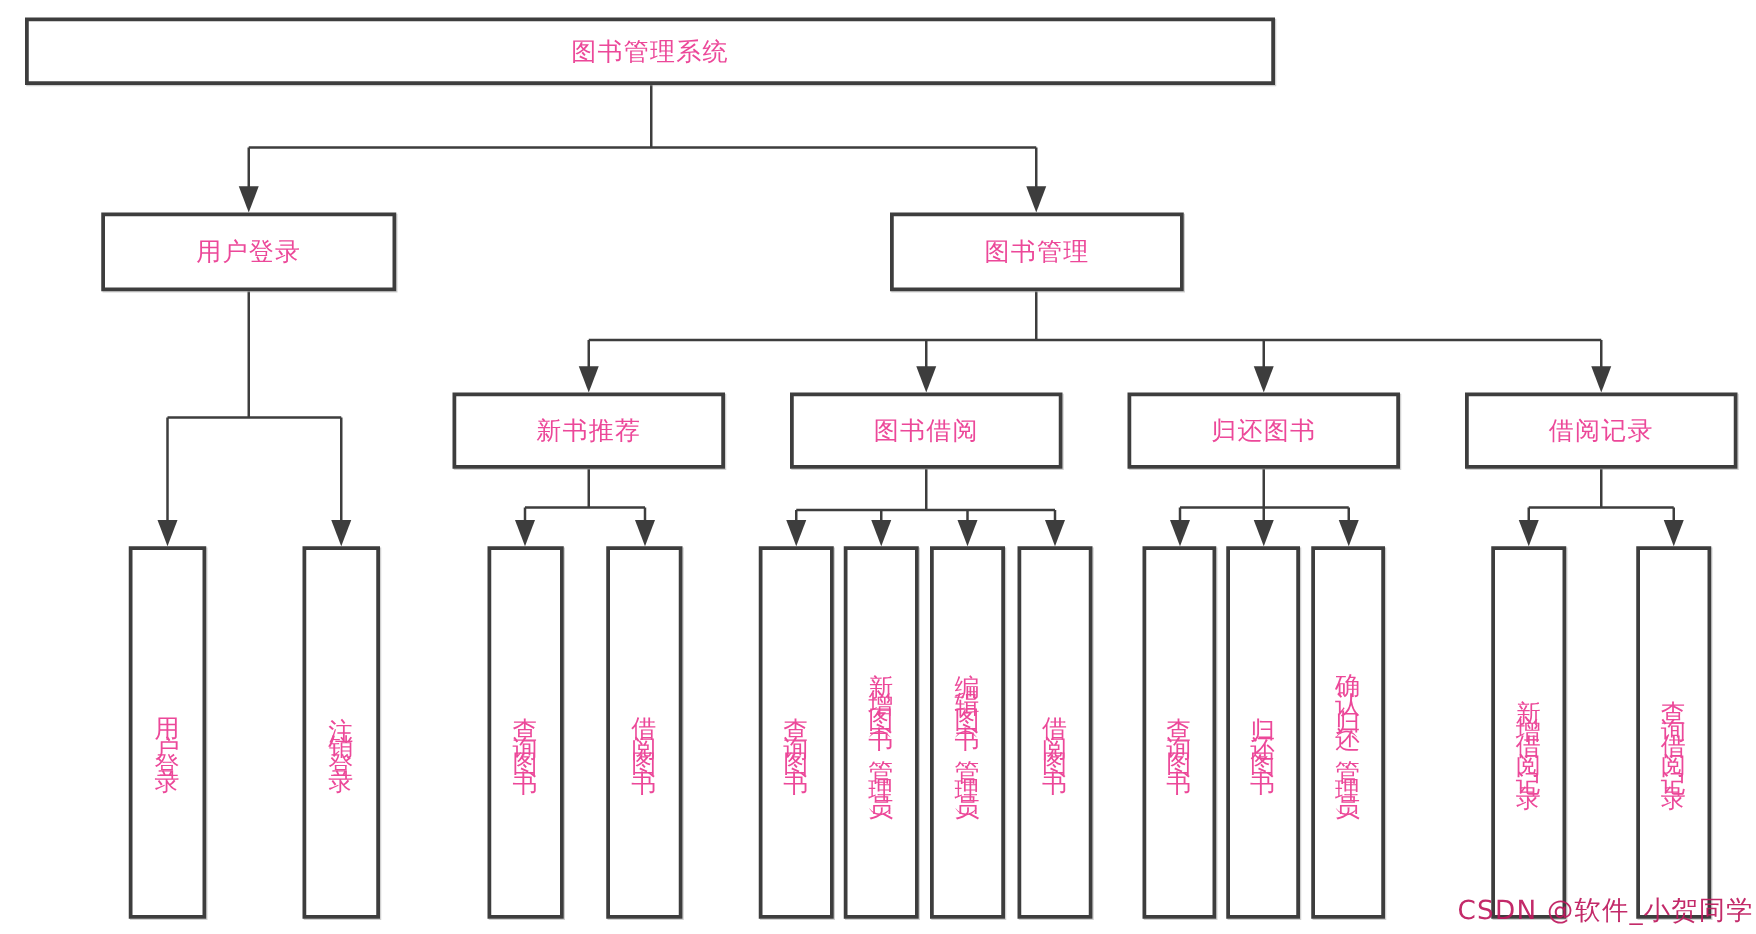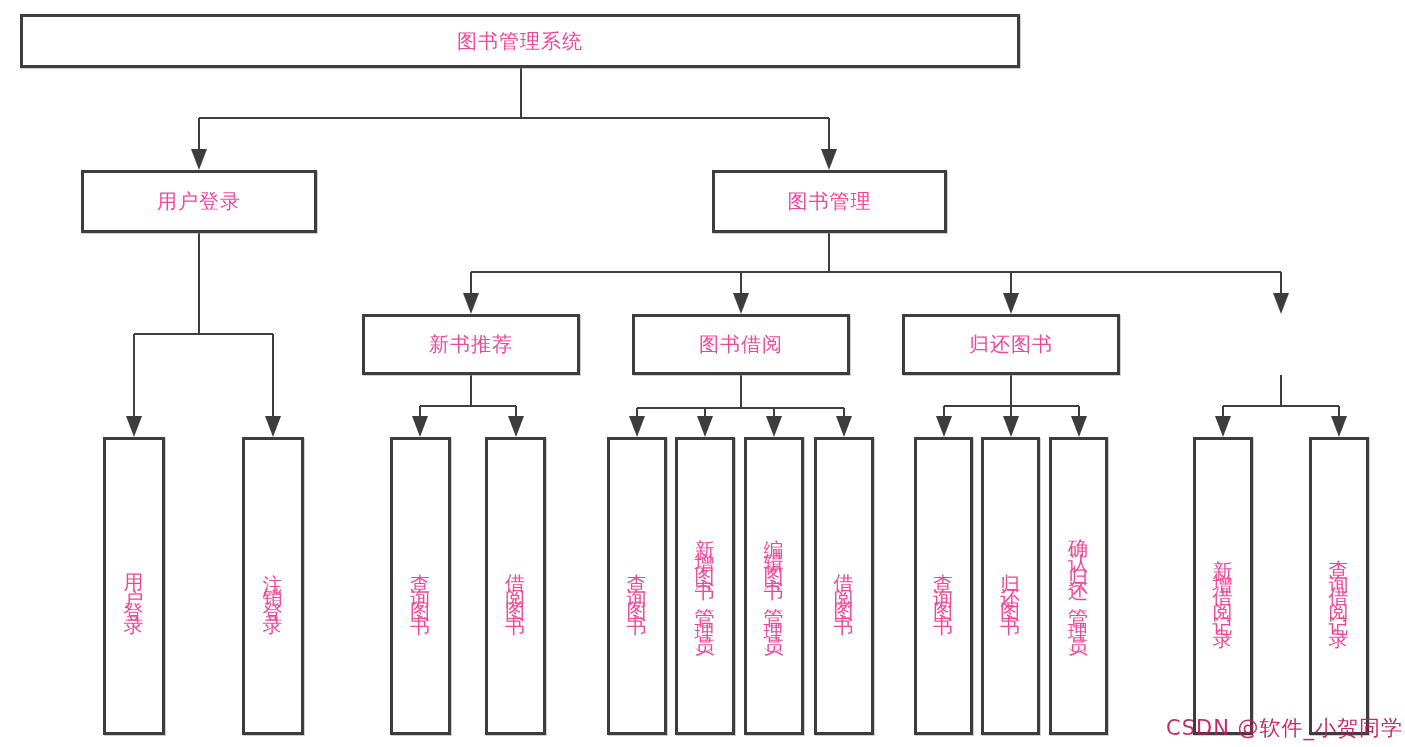"借阅记录" div.node { html: none -> <div>借阅记录</div> }
